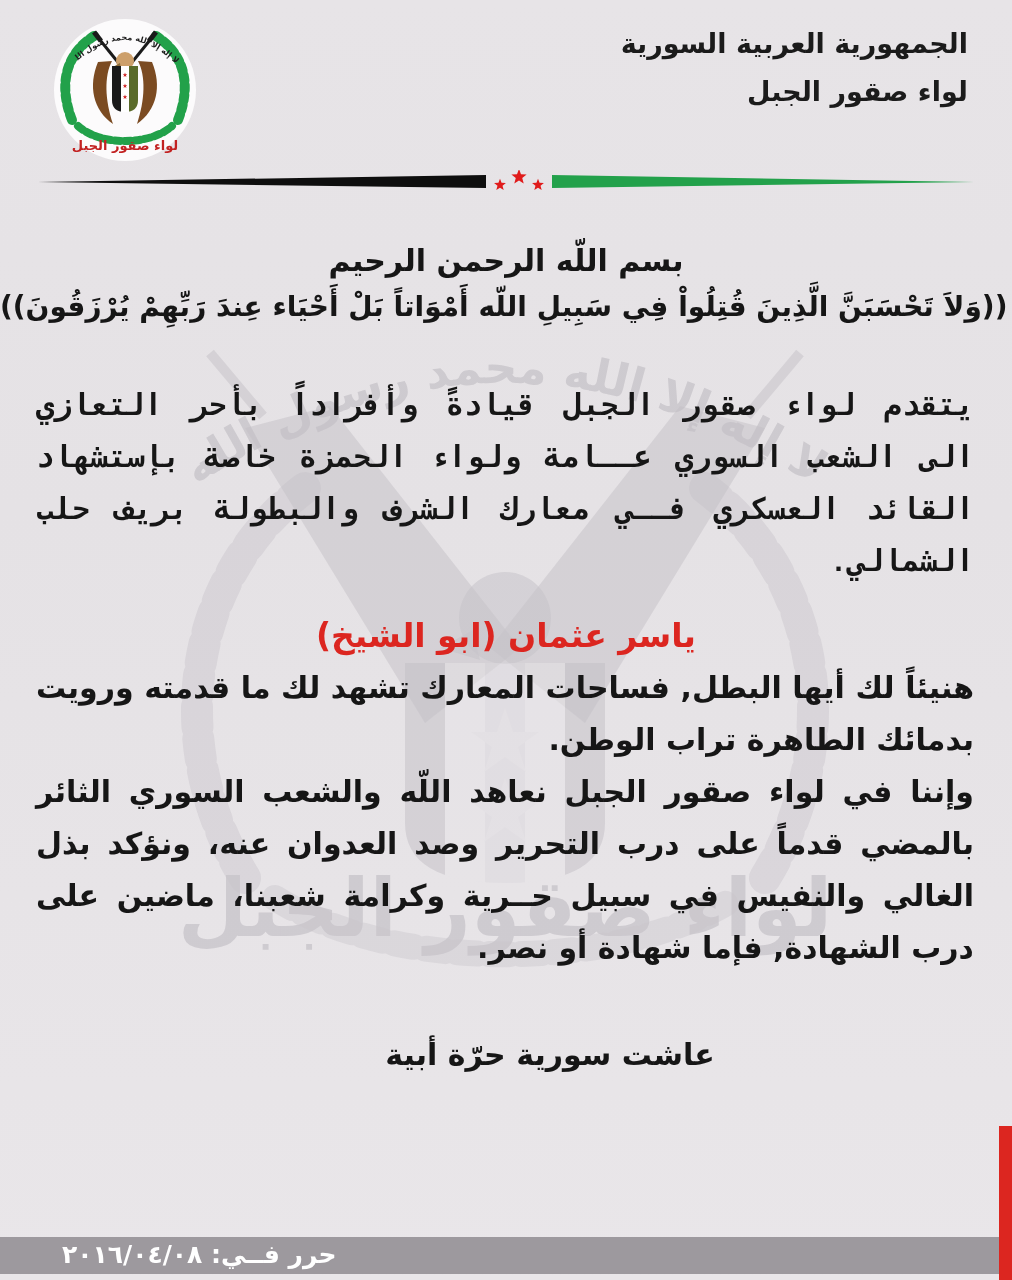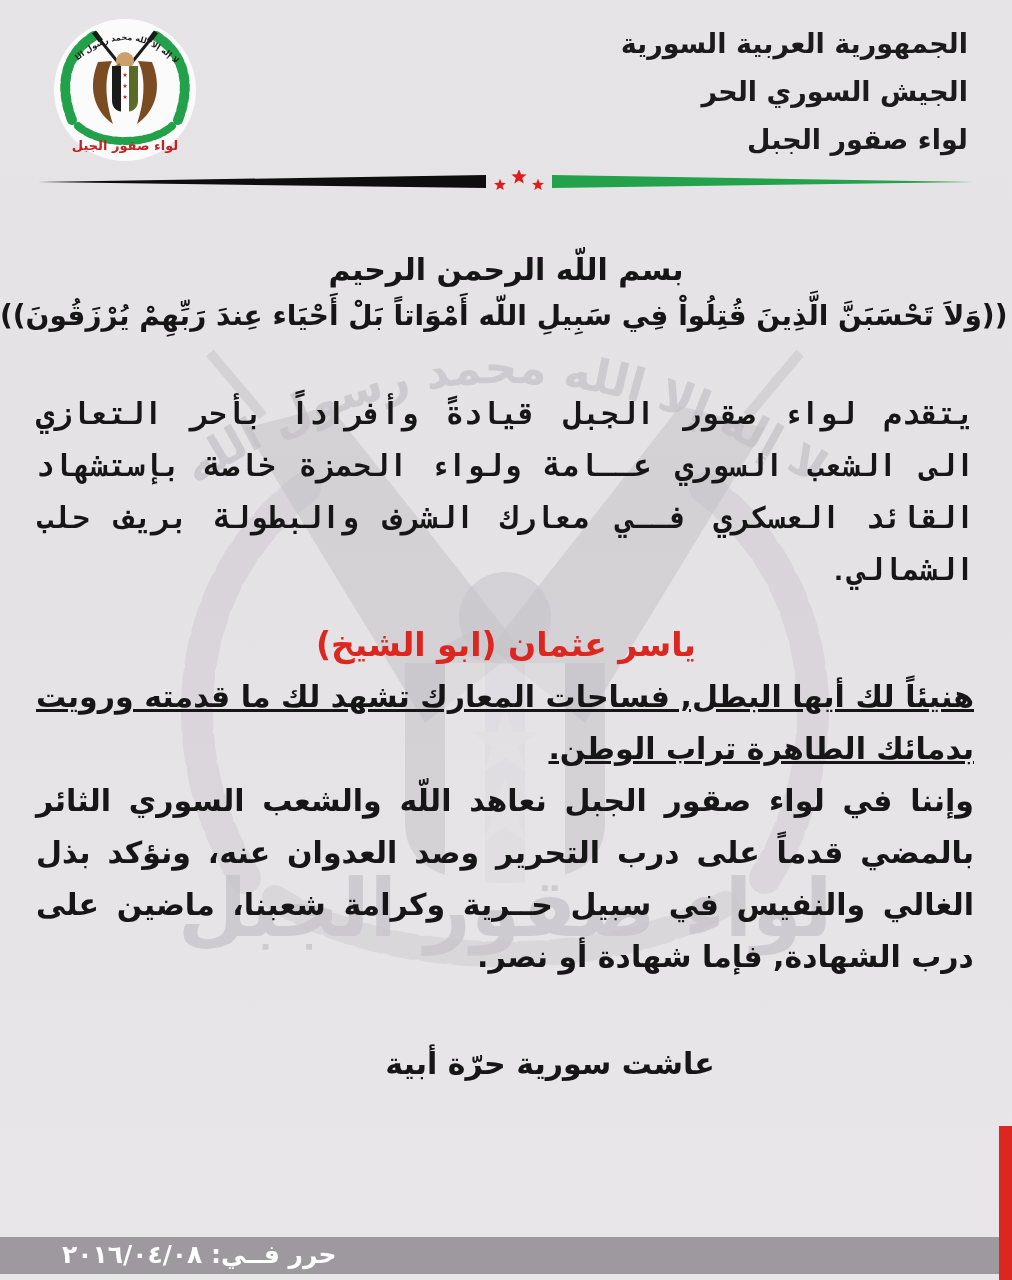"الجيش السوري الحر" div { html: <div>الجيش السوري الحر</div> -> none }
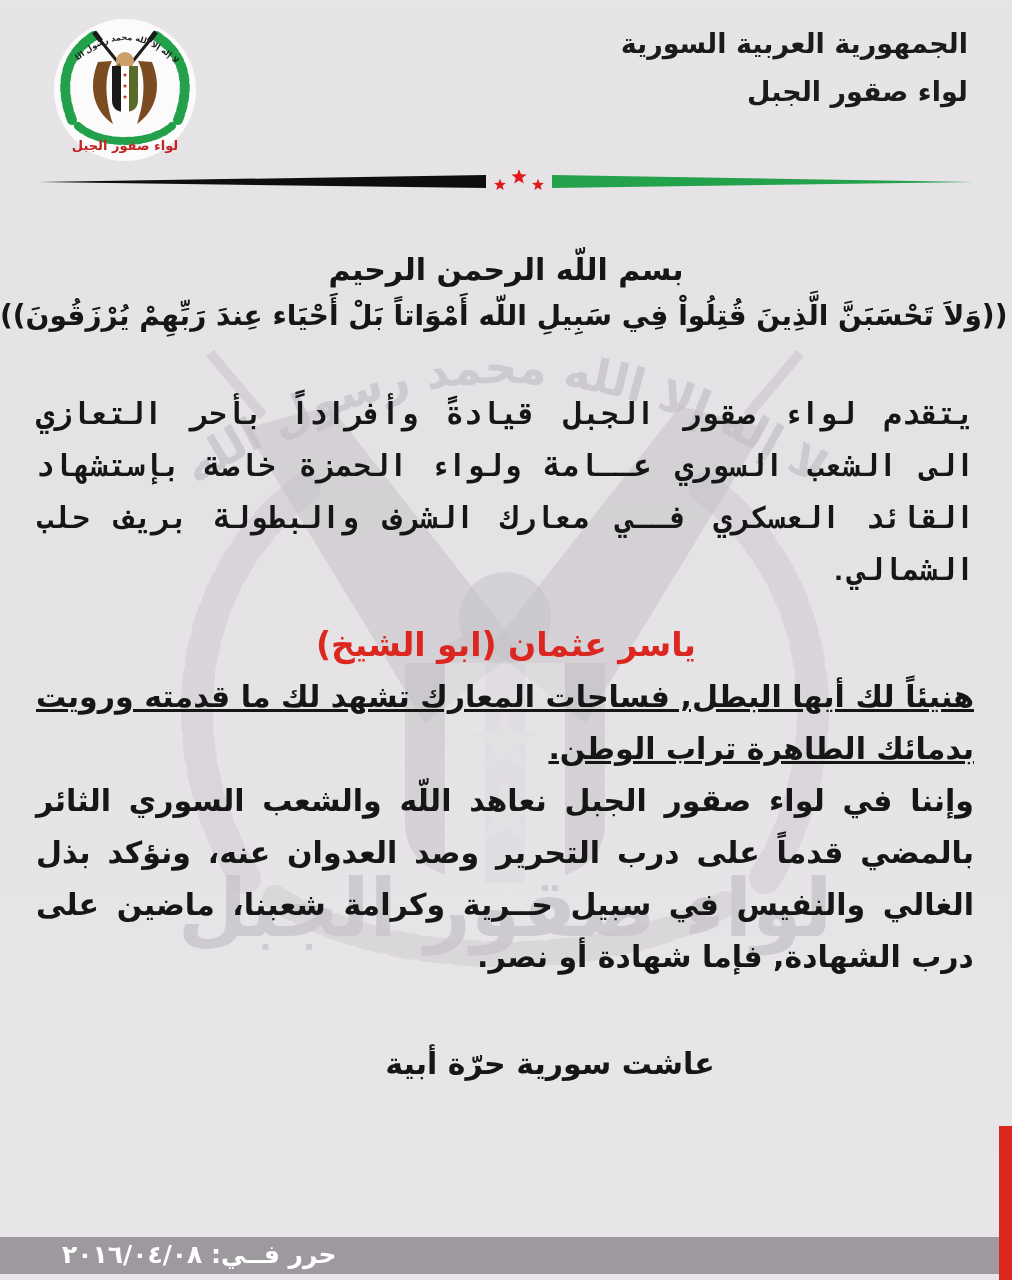"بسم اللّه الرحمن الرحيم" .txt { margin-top: 9px -> none }
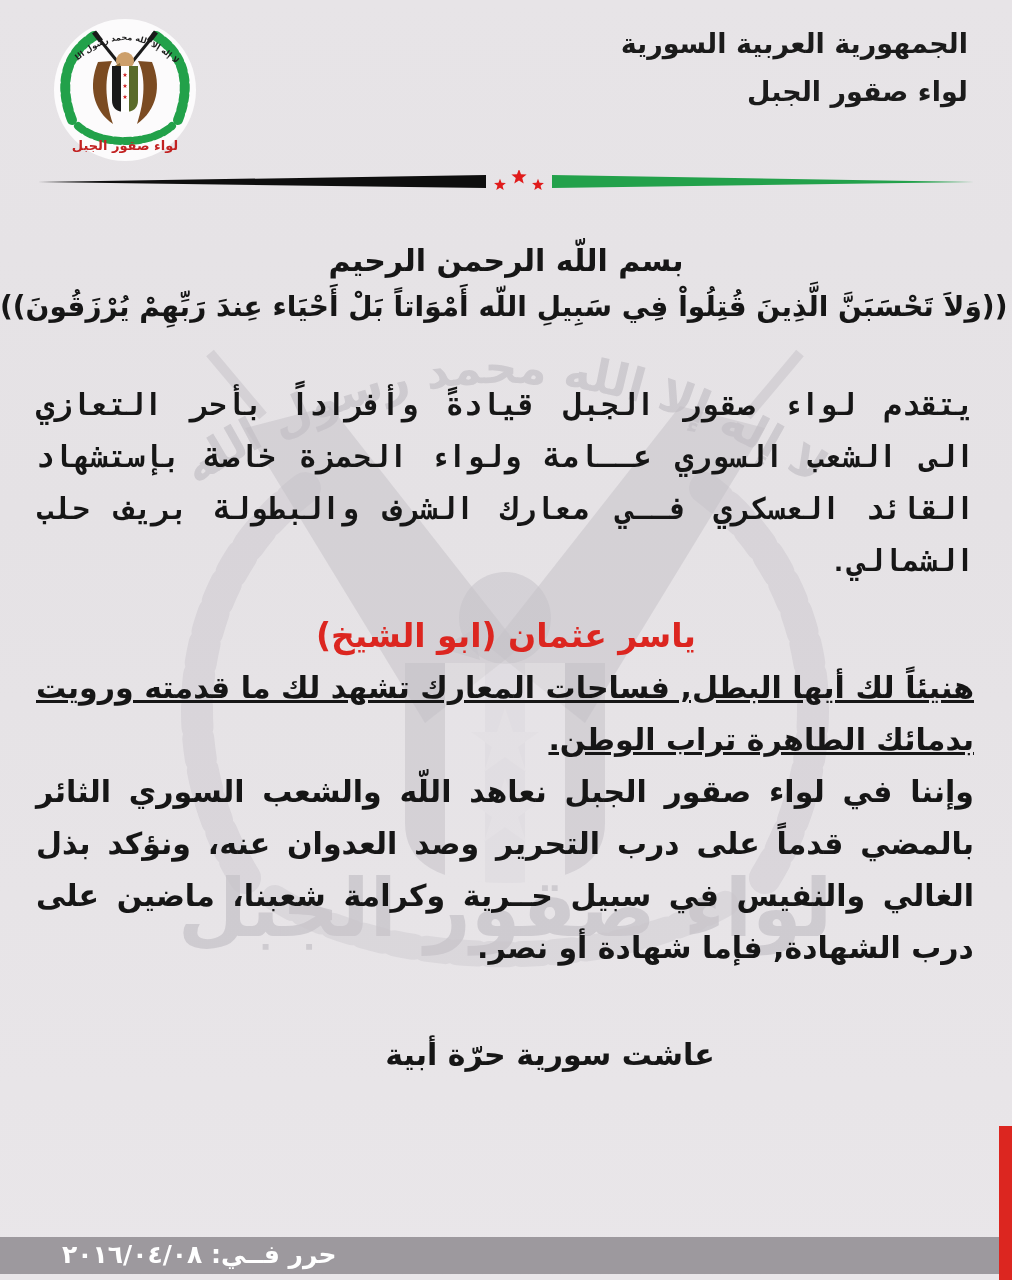"هنيئاً لك أيها البطل, فساحات" .para2 { text-decoration: underline -> none }
